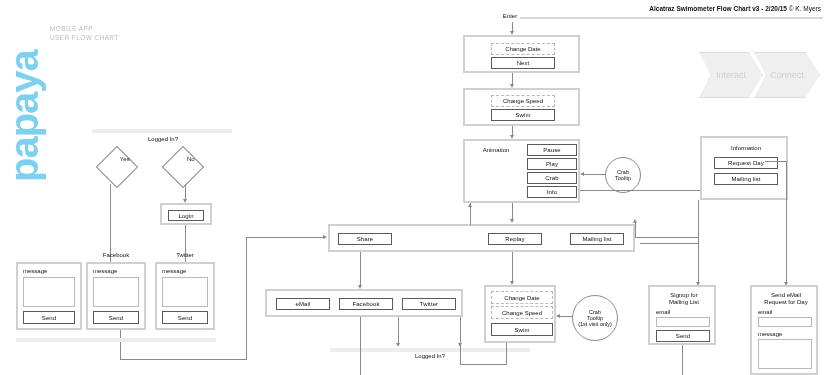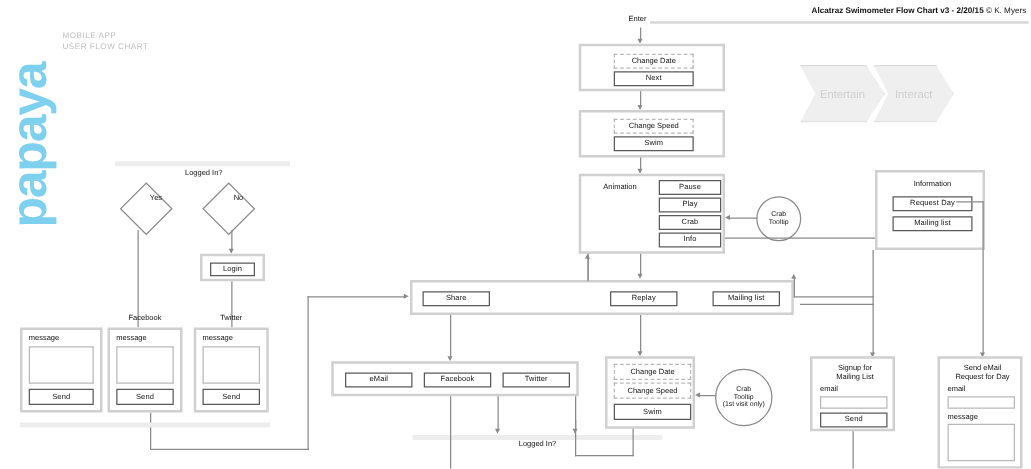"Entertain" div.chev { html: <div> <span>Entertain</span> </div> -> none }
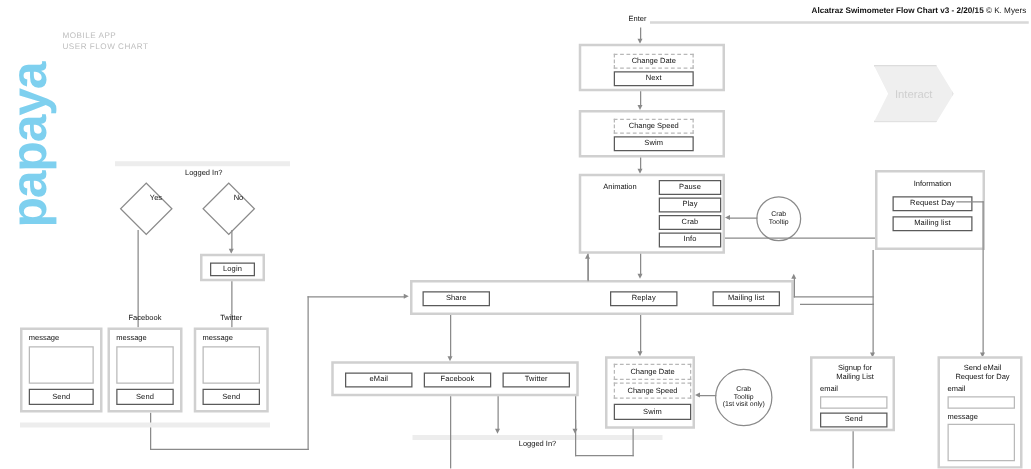"Connect" div.chev { html: none -> <div> <span>Connect</span> </div> }
